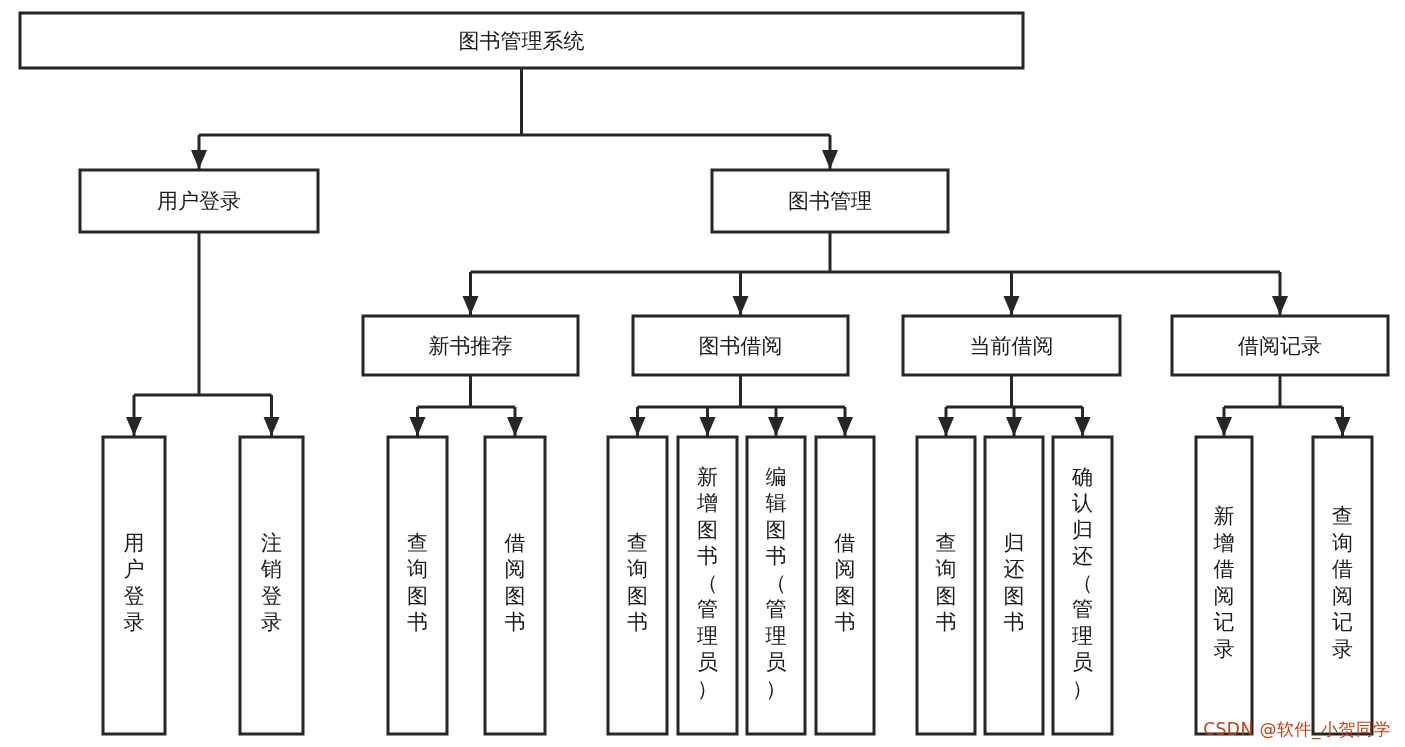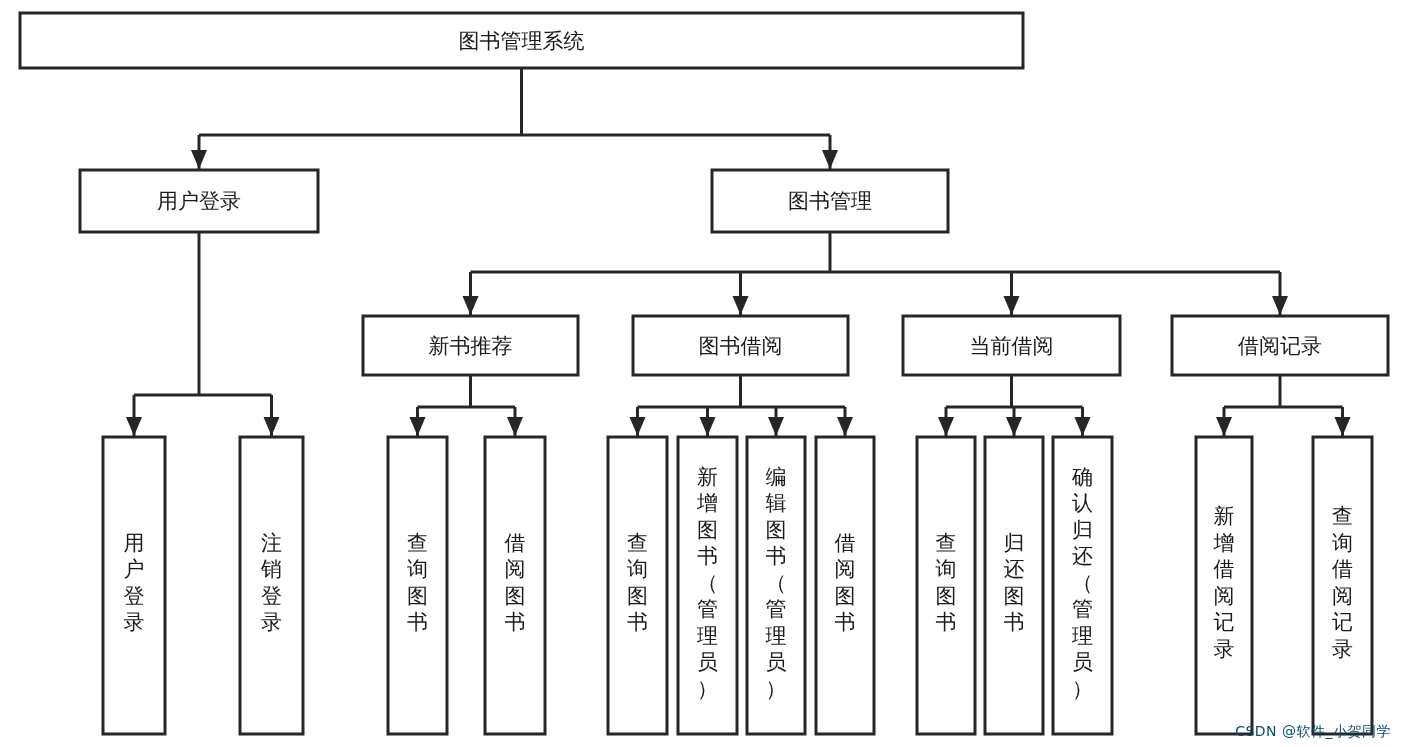"CSDN @软件_小贺同学" .watermark { color: #0c4a6e -> #c2410c; font-size: 14px -> 17px }
